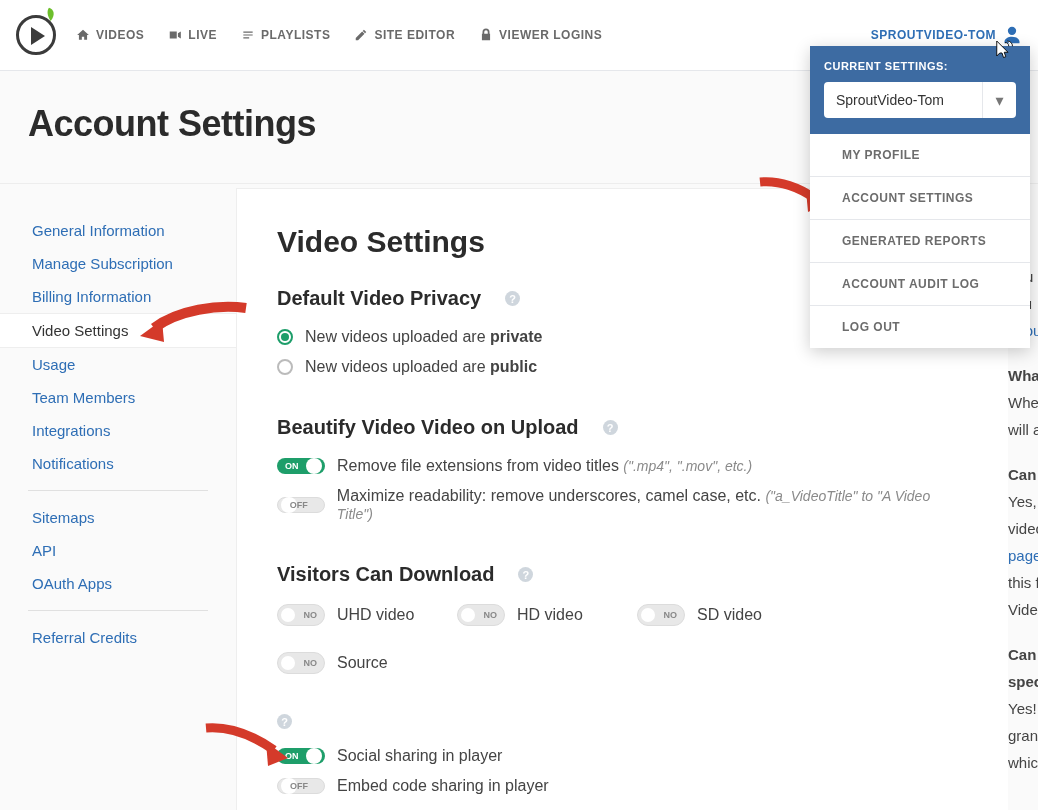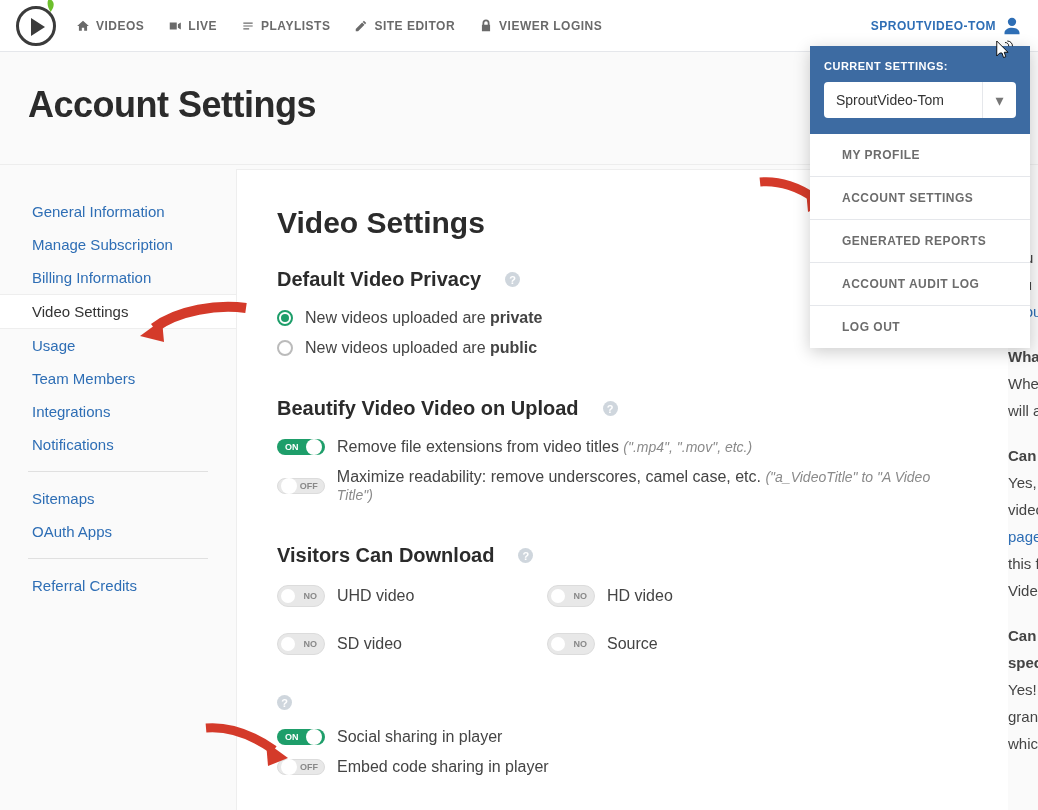"VIDEOS" .topnav { height: 52px -> 71px }
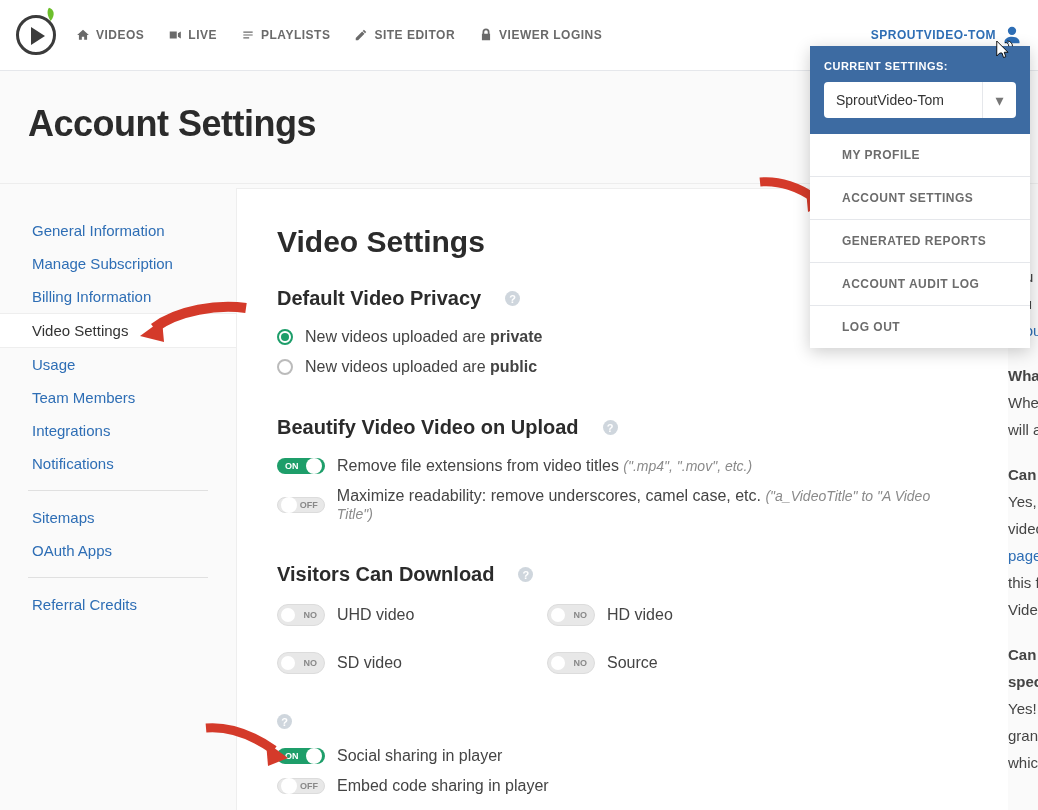"OFF" .toggle.off .txt { right: 6px -> 16px }
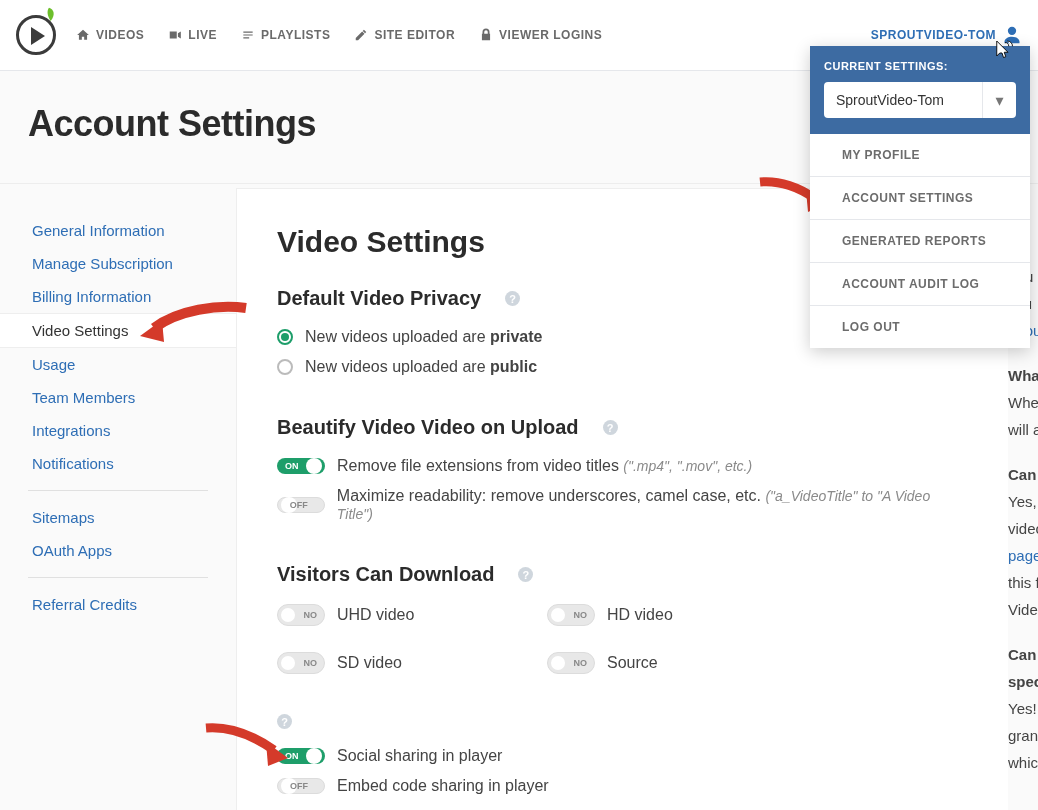"API" li { html: none -> <li>API</li> }
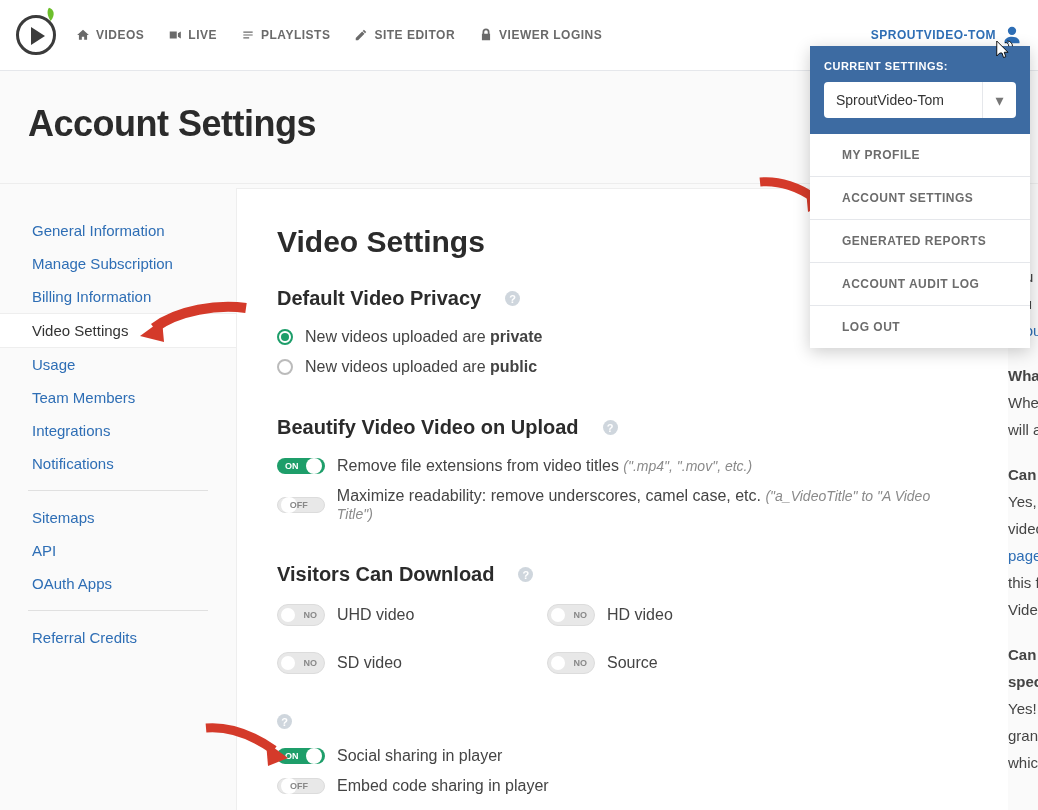"NO" .grid2 { grid-template-columns: 1fr 1fr -> 1fr 1fr 1fr }
